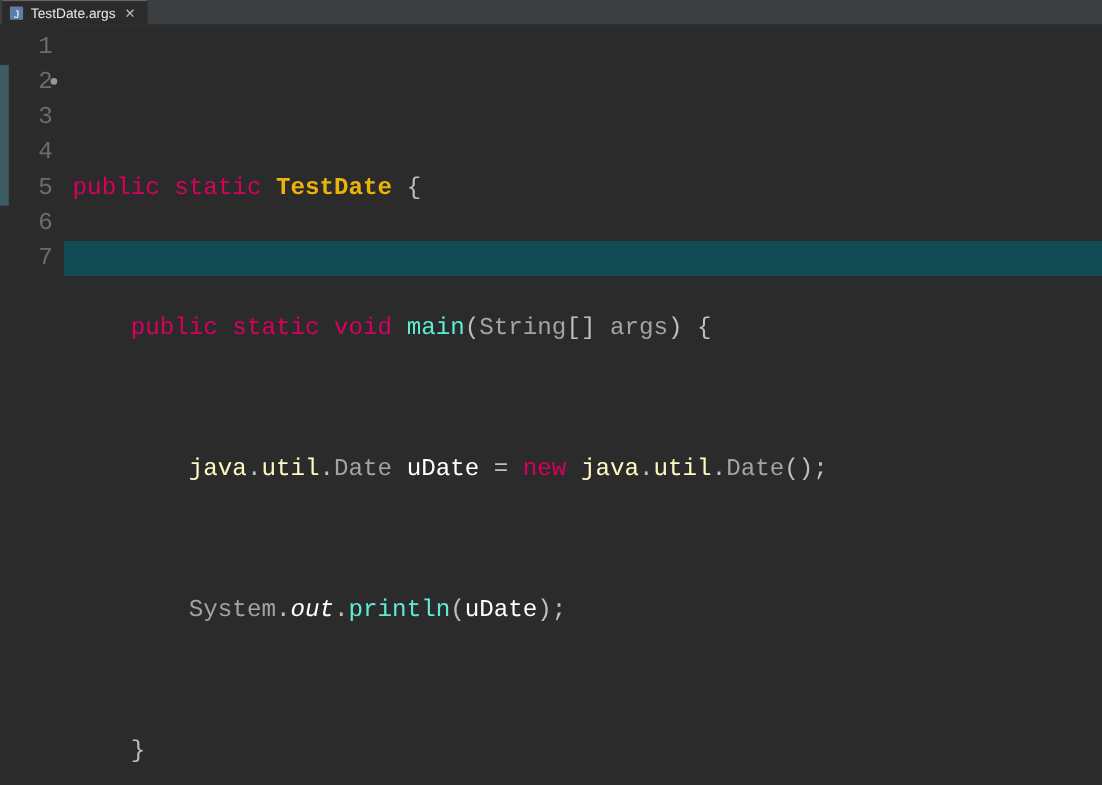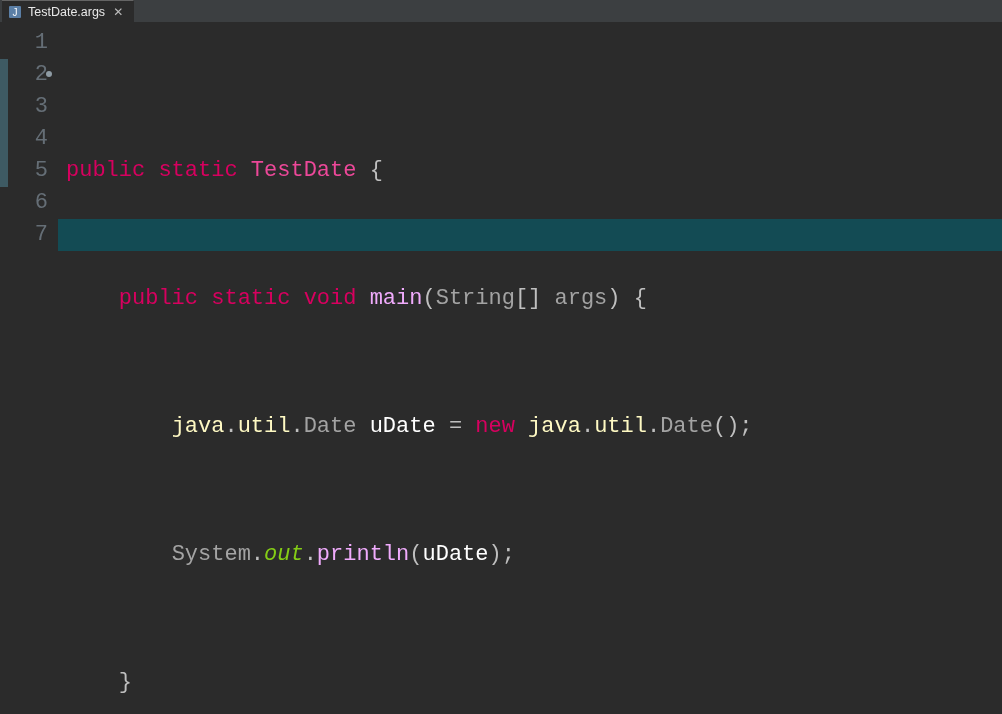"TestDate" .cls { color: #ec4899 -> #eab308; font-weight: normal -> bold }
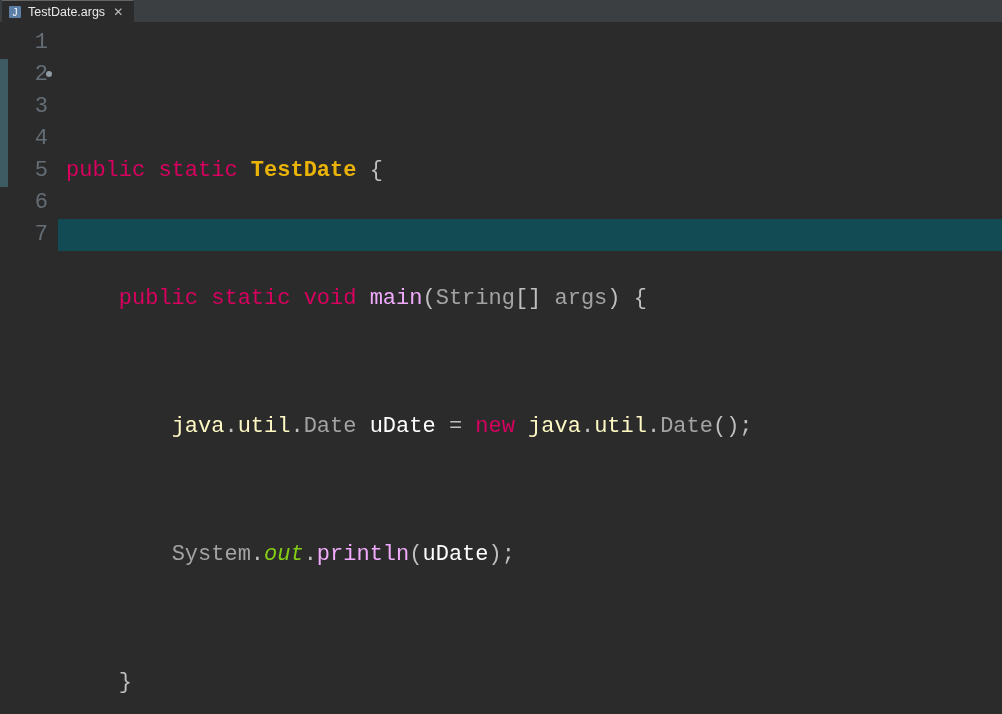"main" .mth { color: #f0abfc -> #5eead4 }
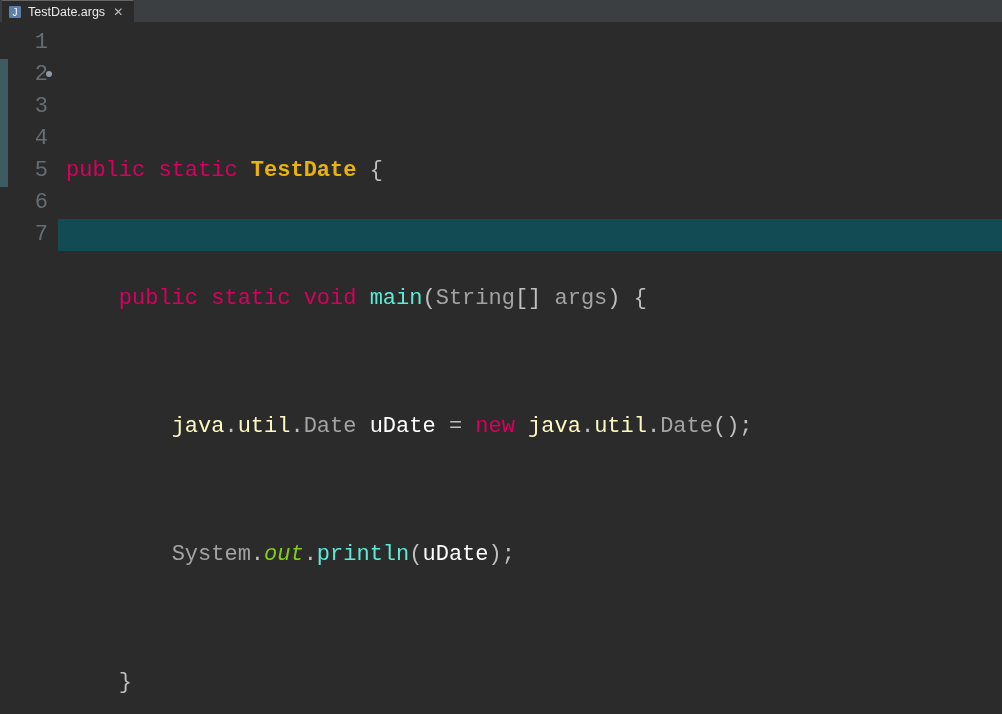"out" .fld { color: #84cc16 -> #ffffff }
